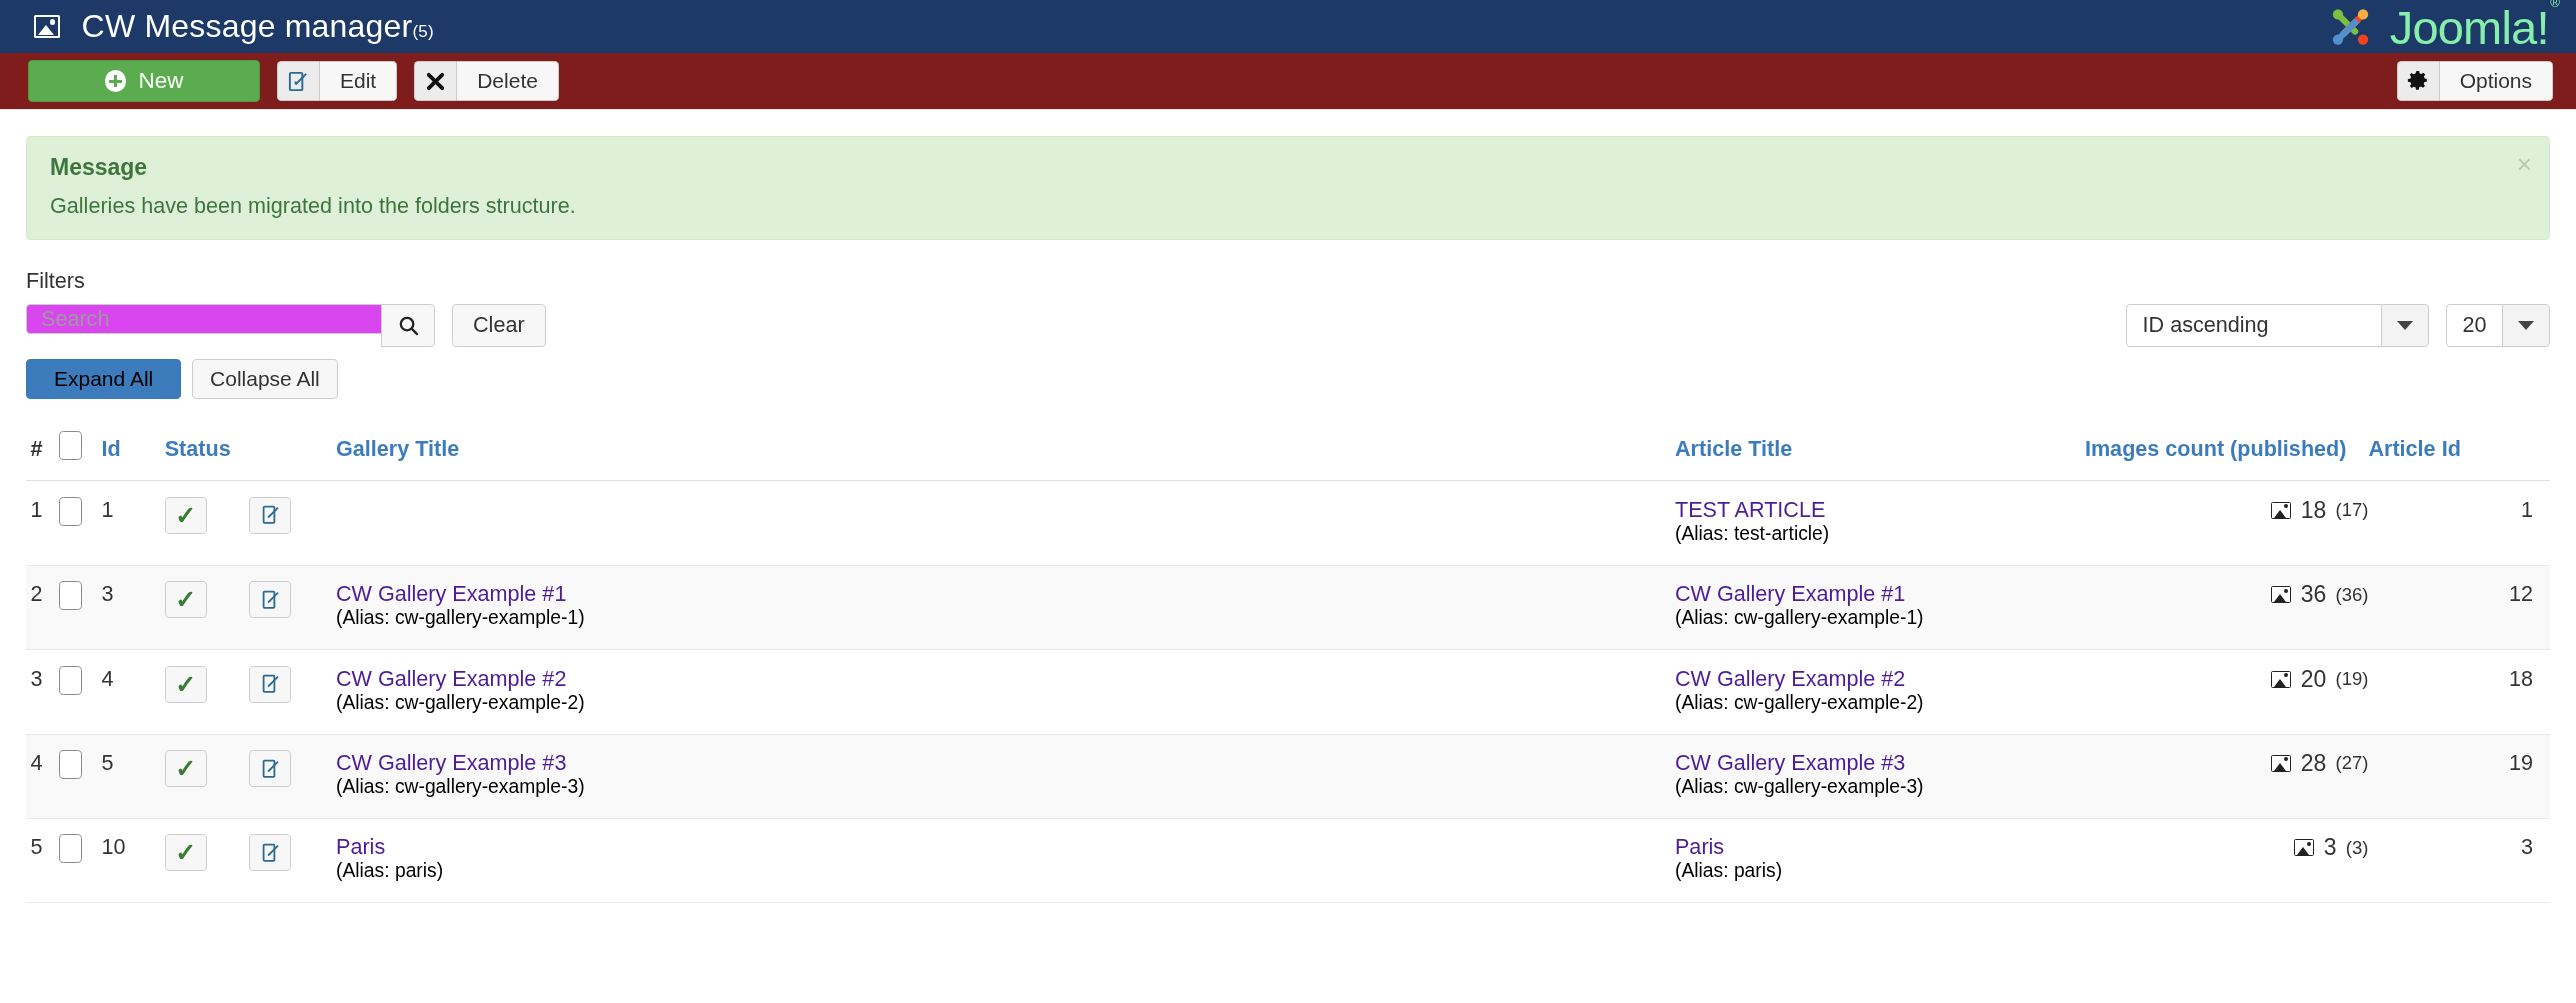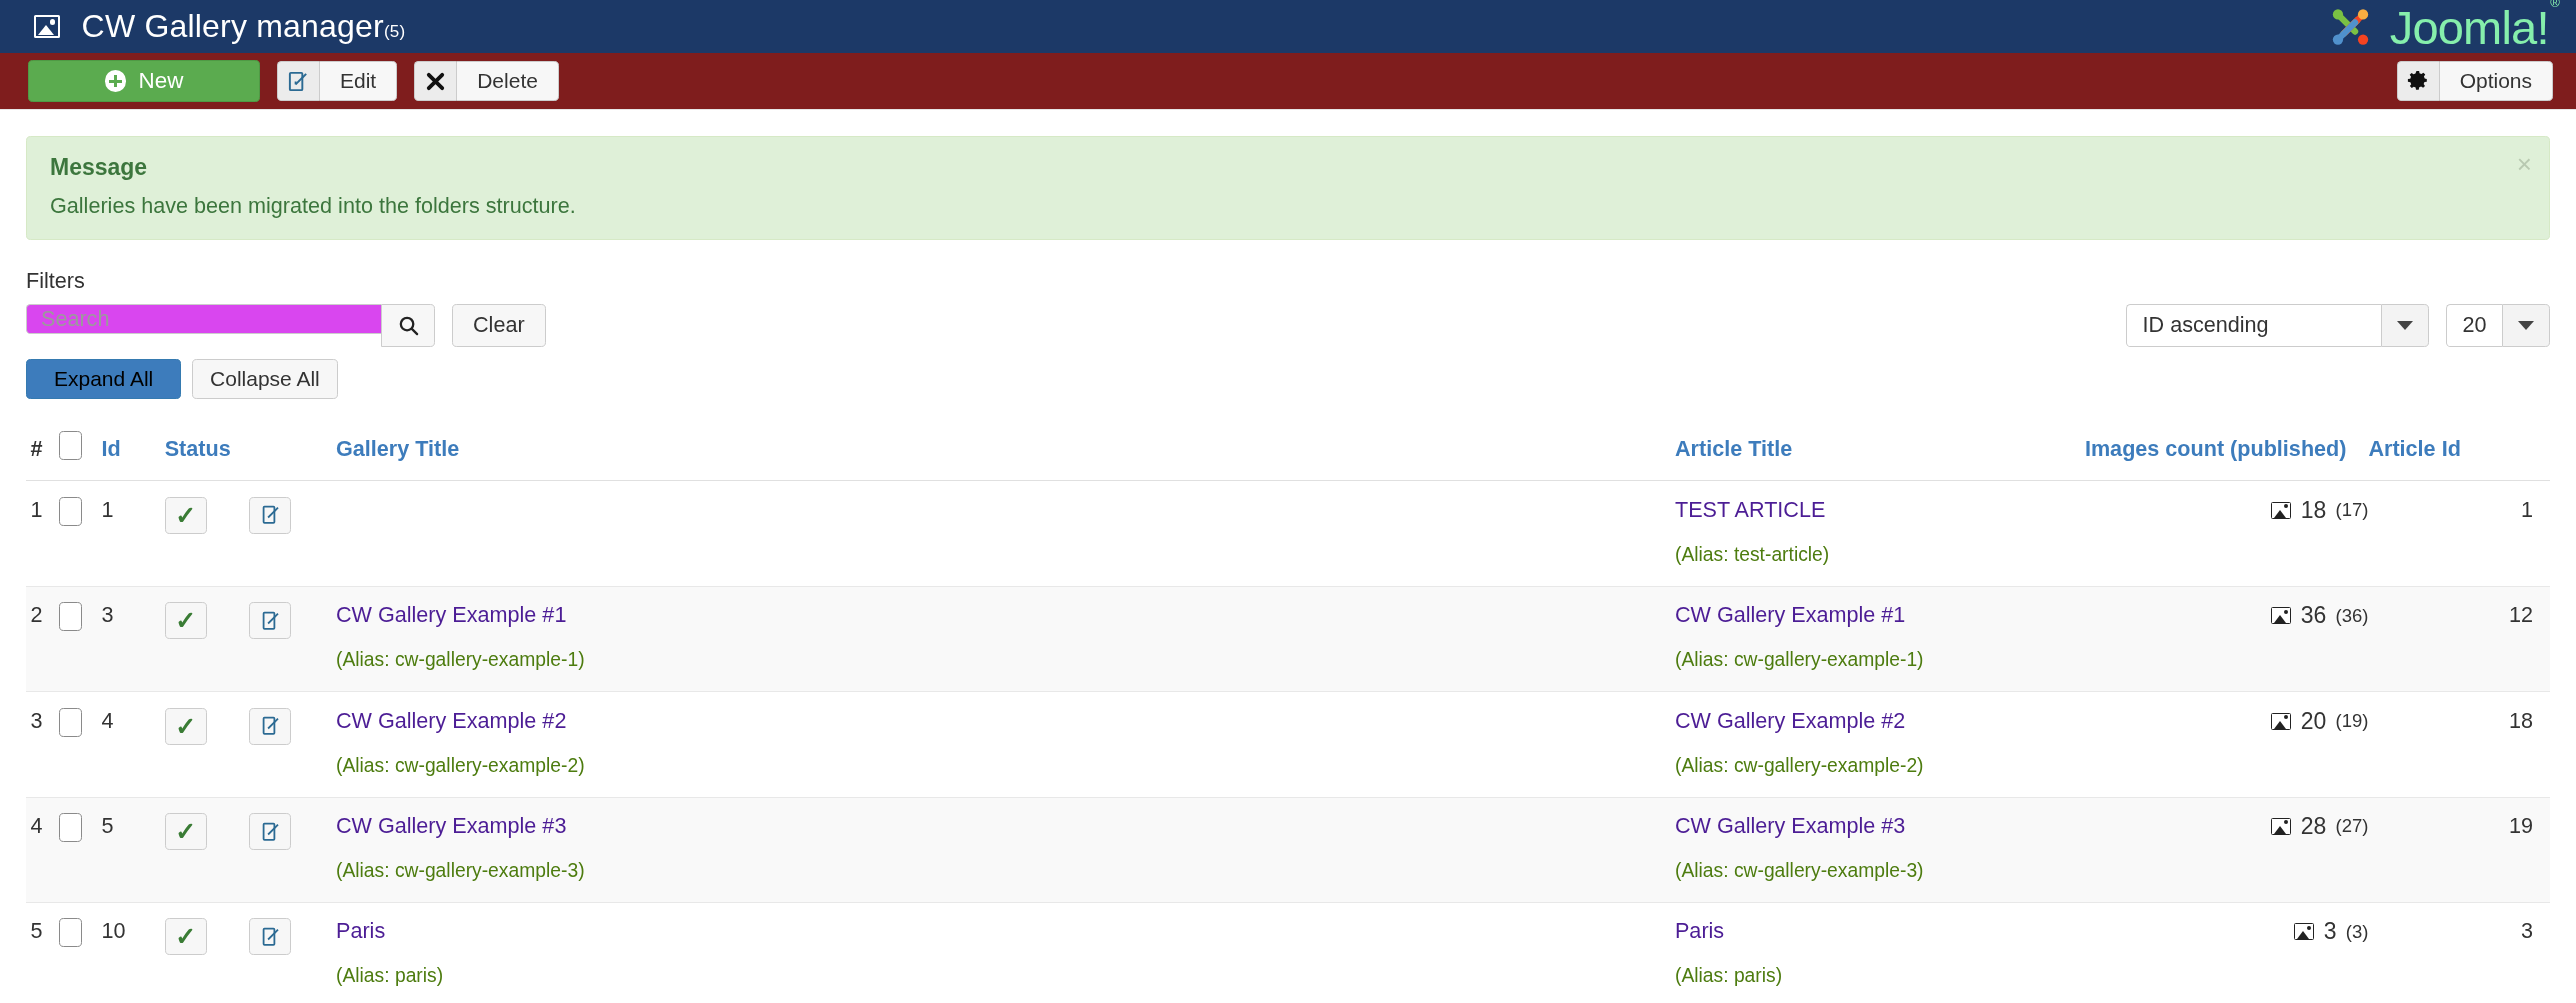"CW Gallery manager" span { text: Gallery -> Message }
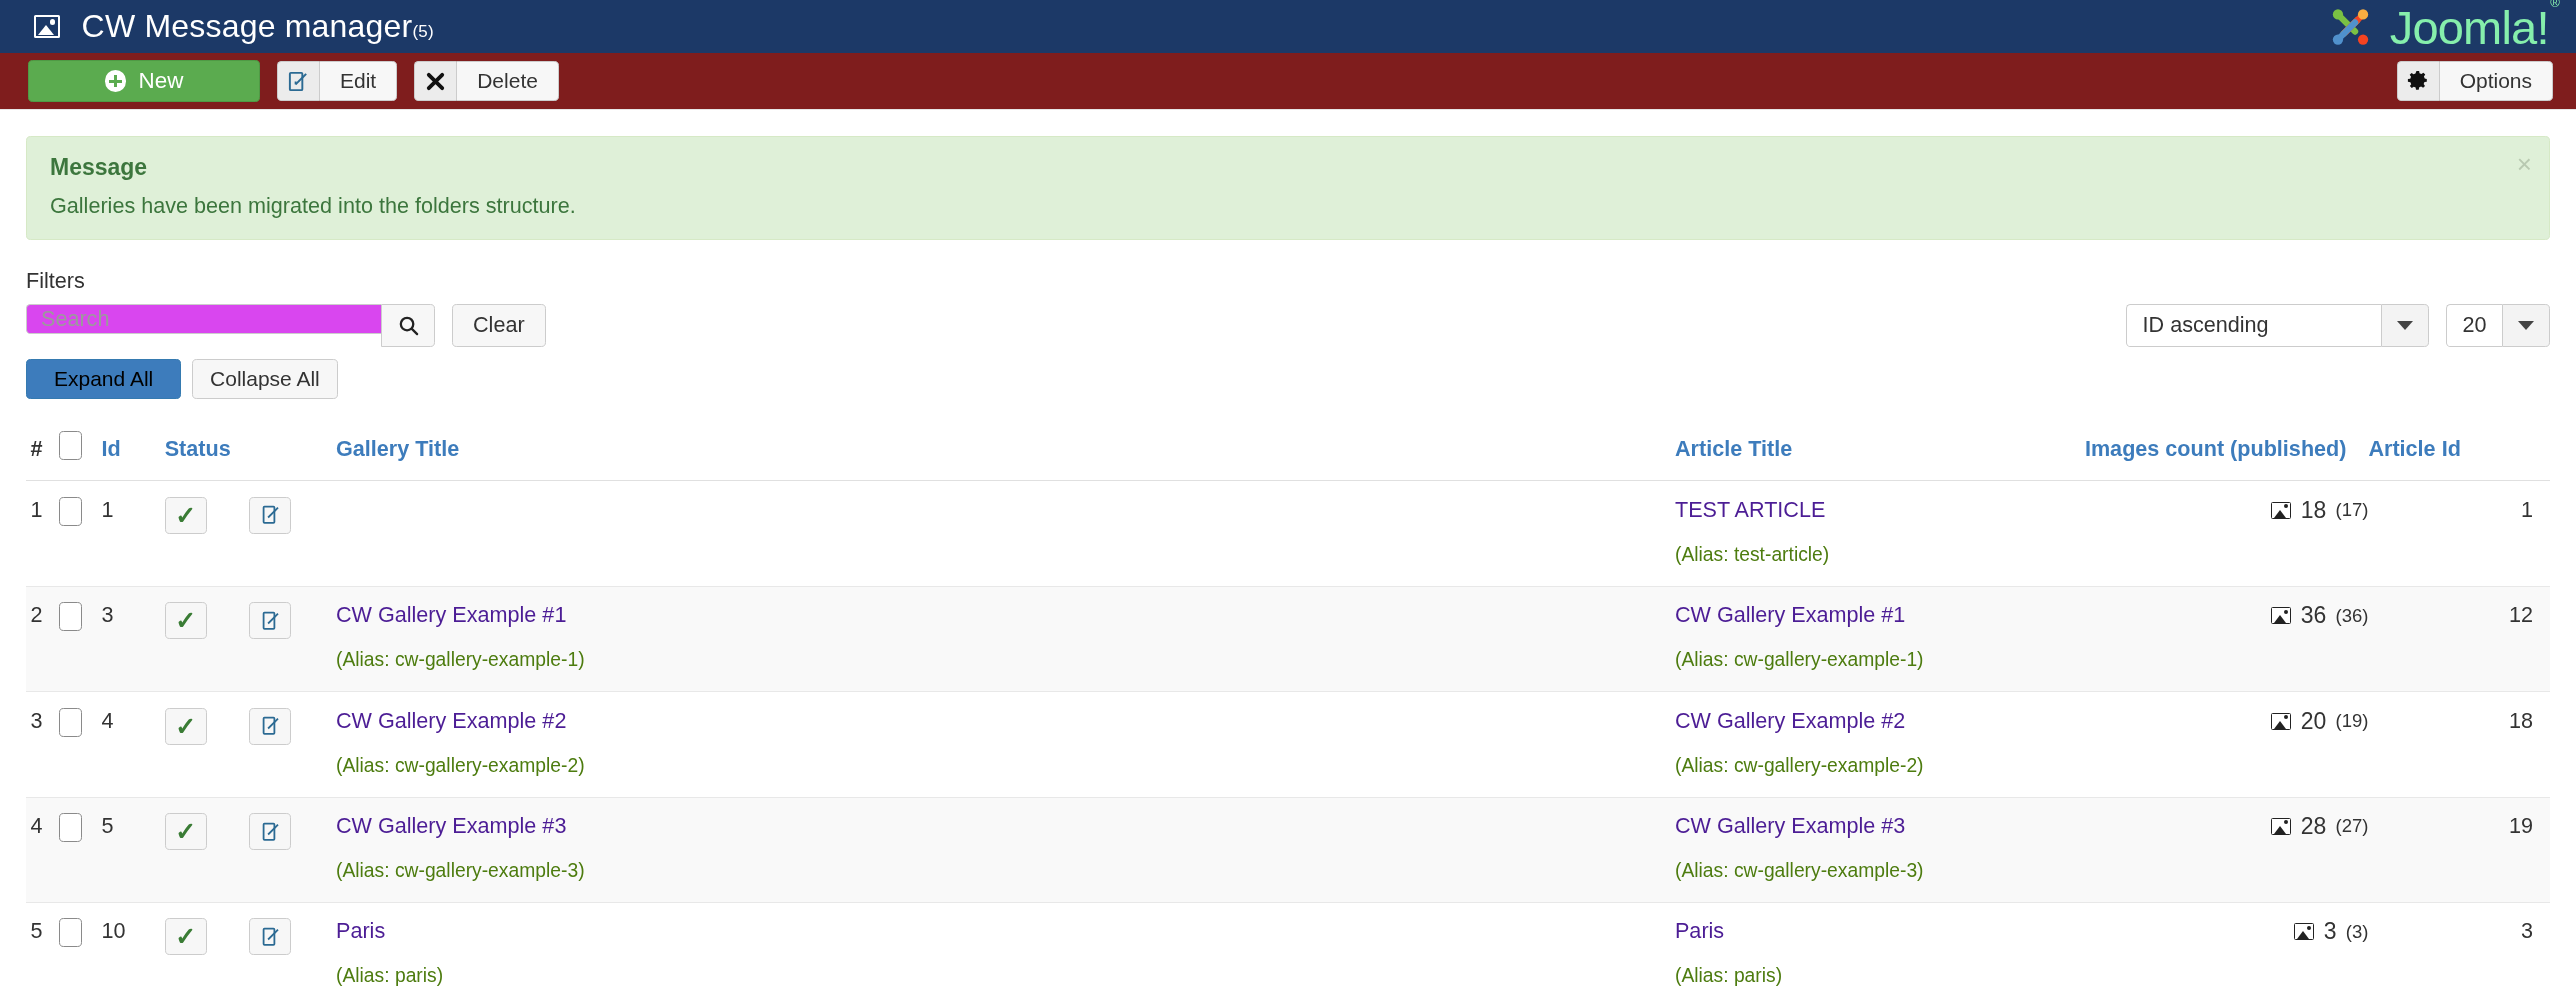"(Alias: test-article)" .alias { color: #4d7c0f -> #000000; margin-top: 21px -> 0 }
